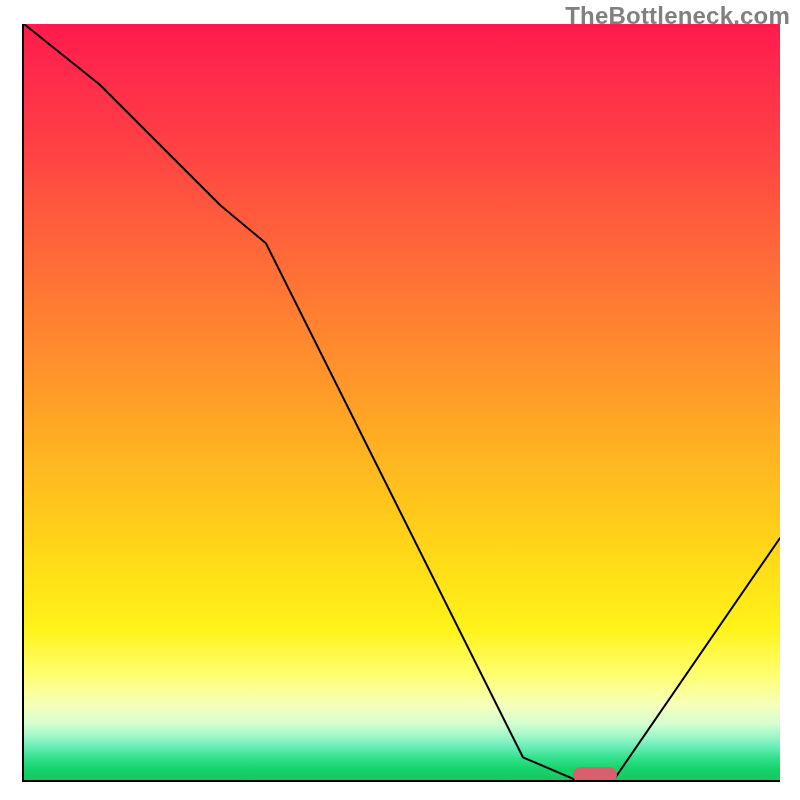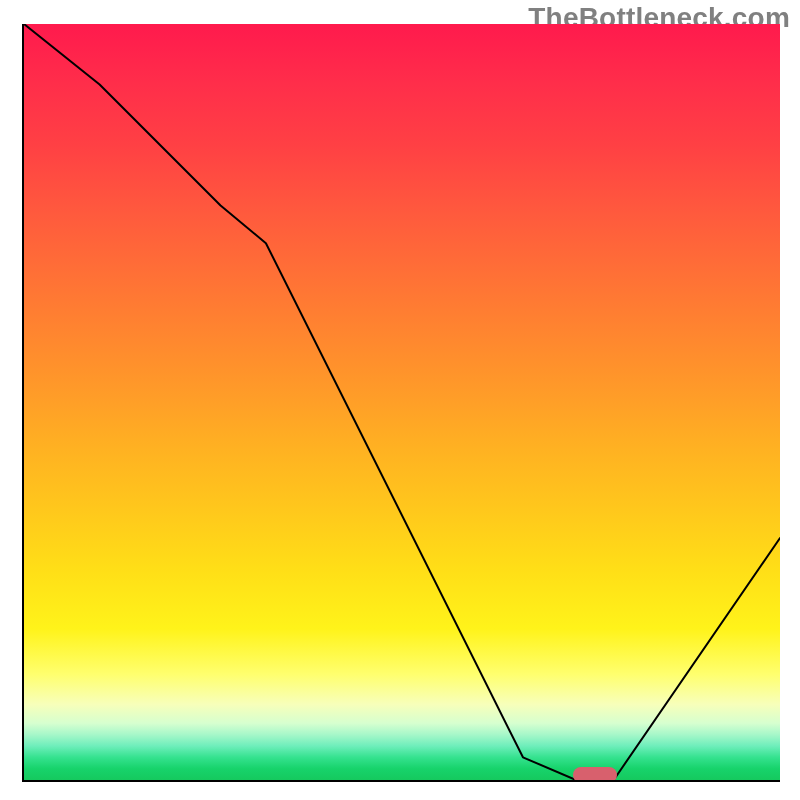"TheBottleneck.com" .watermark { font-size: 28px -> 24px }
